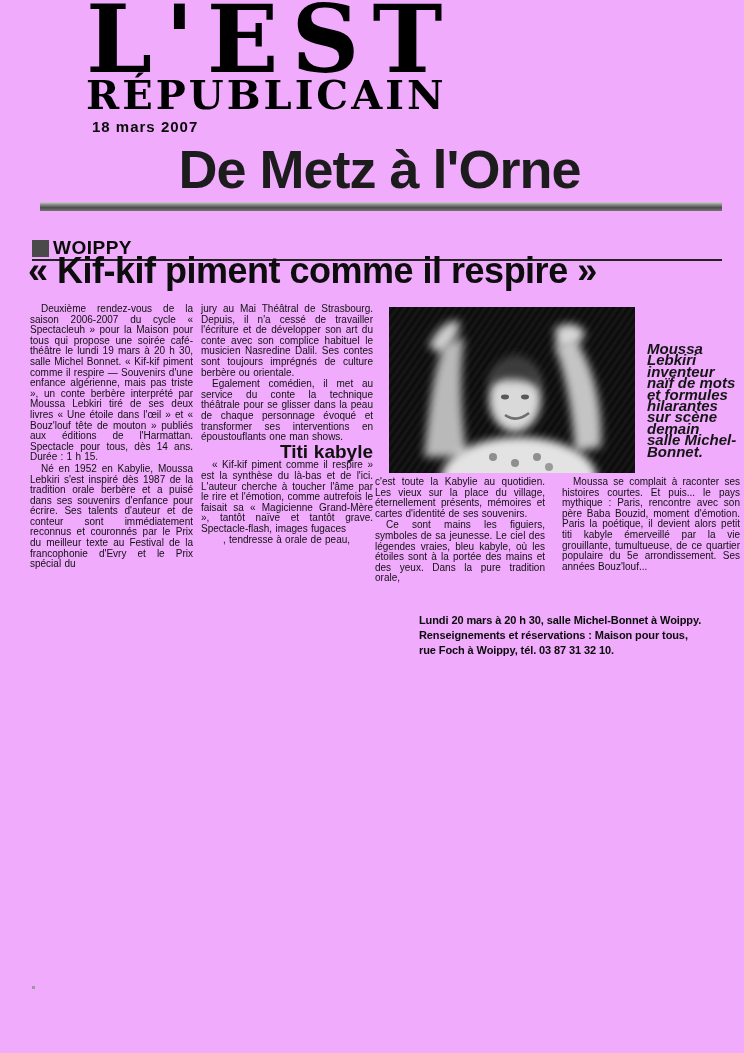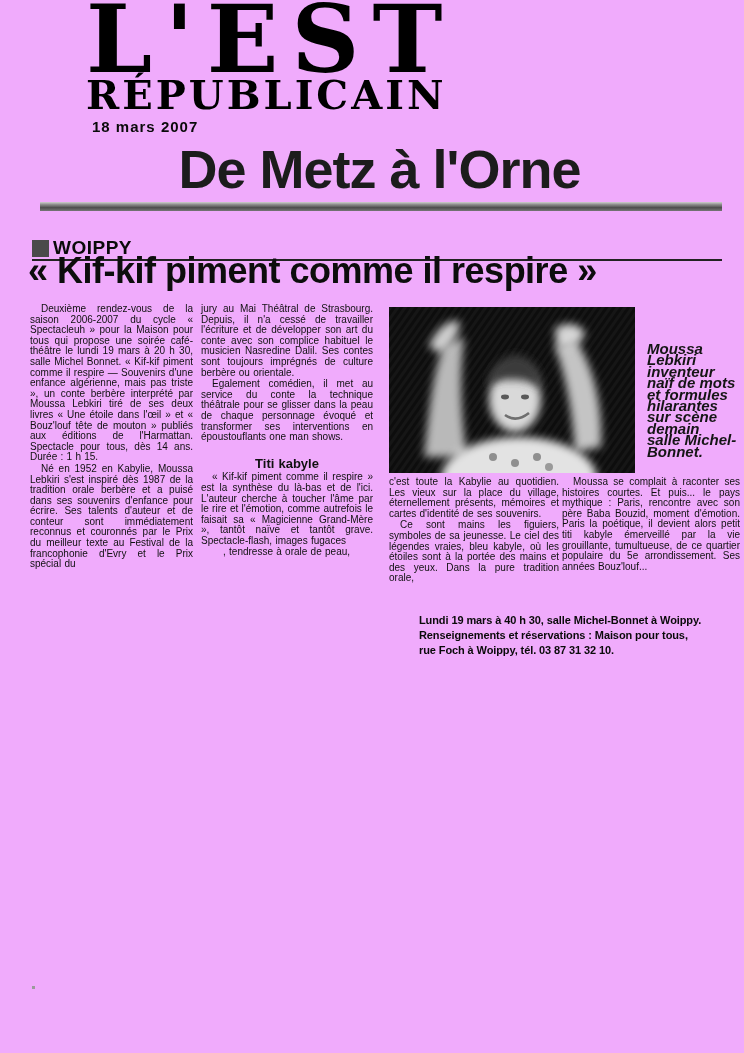"Titi kabyle" .subhead { font-size: 13px -> 19px; margin: 16px 0 3px 0 -> 4px 0 3px 0; text-align: center -> right }
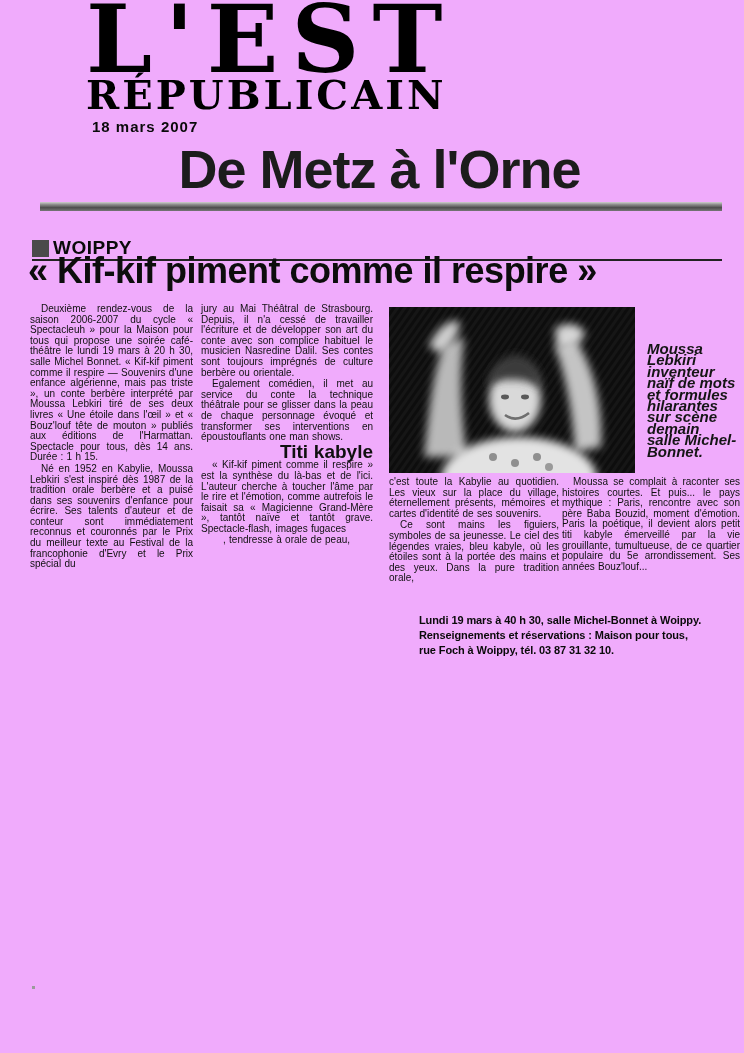"c'est toute la Kabylie au" .col3 { left: 389px -> 375px }
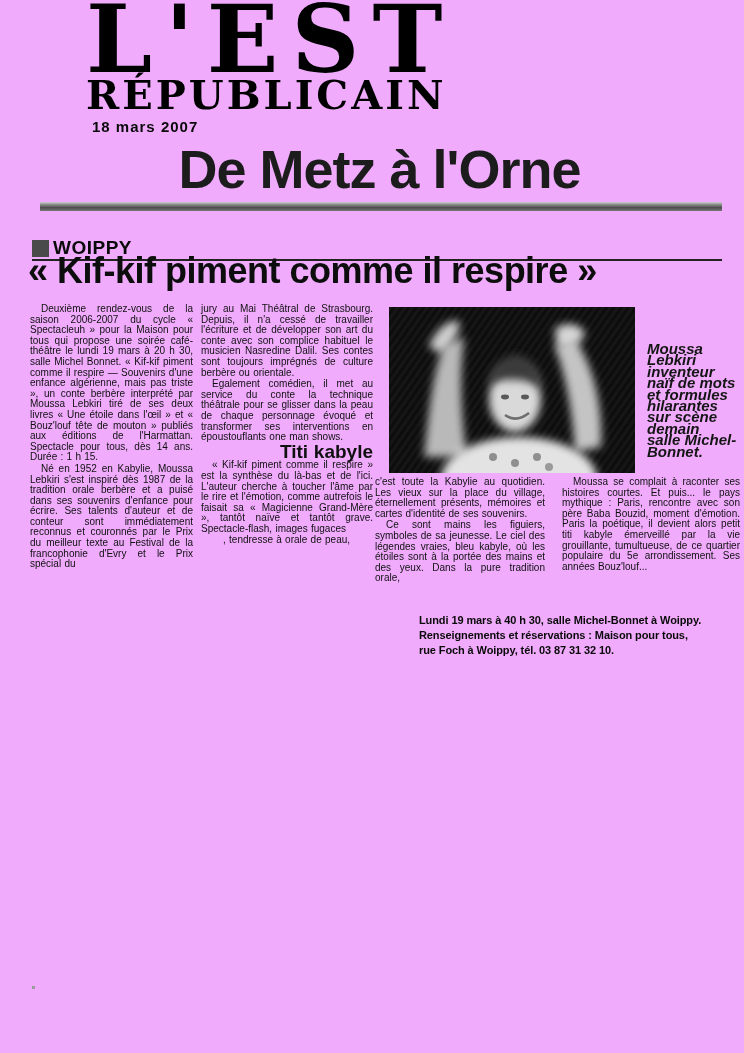"Lundi 19 mars à 40" div { text: 19 mars  à 40 -> 20 mars  à 20 }
